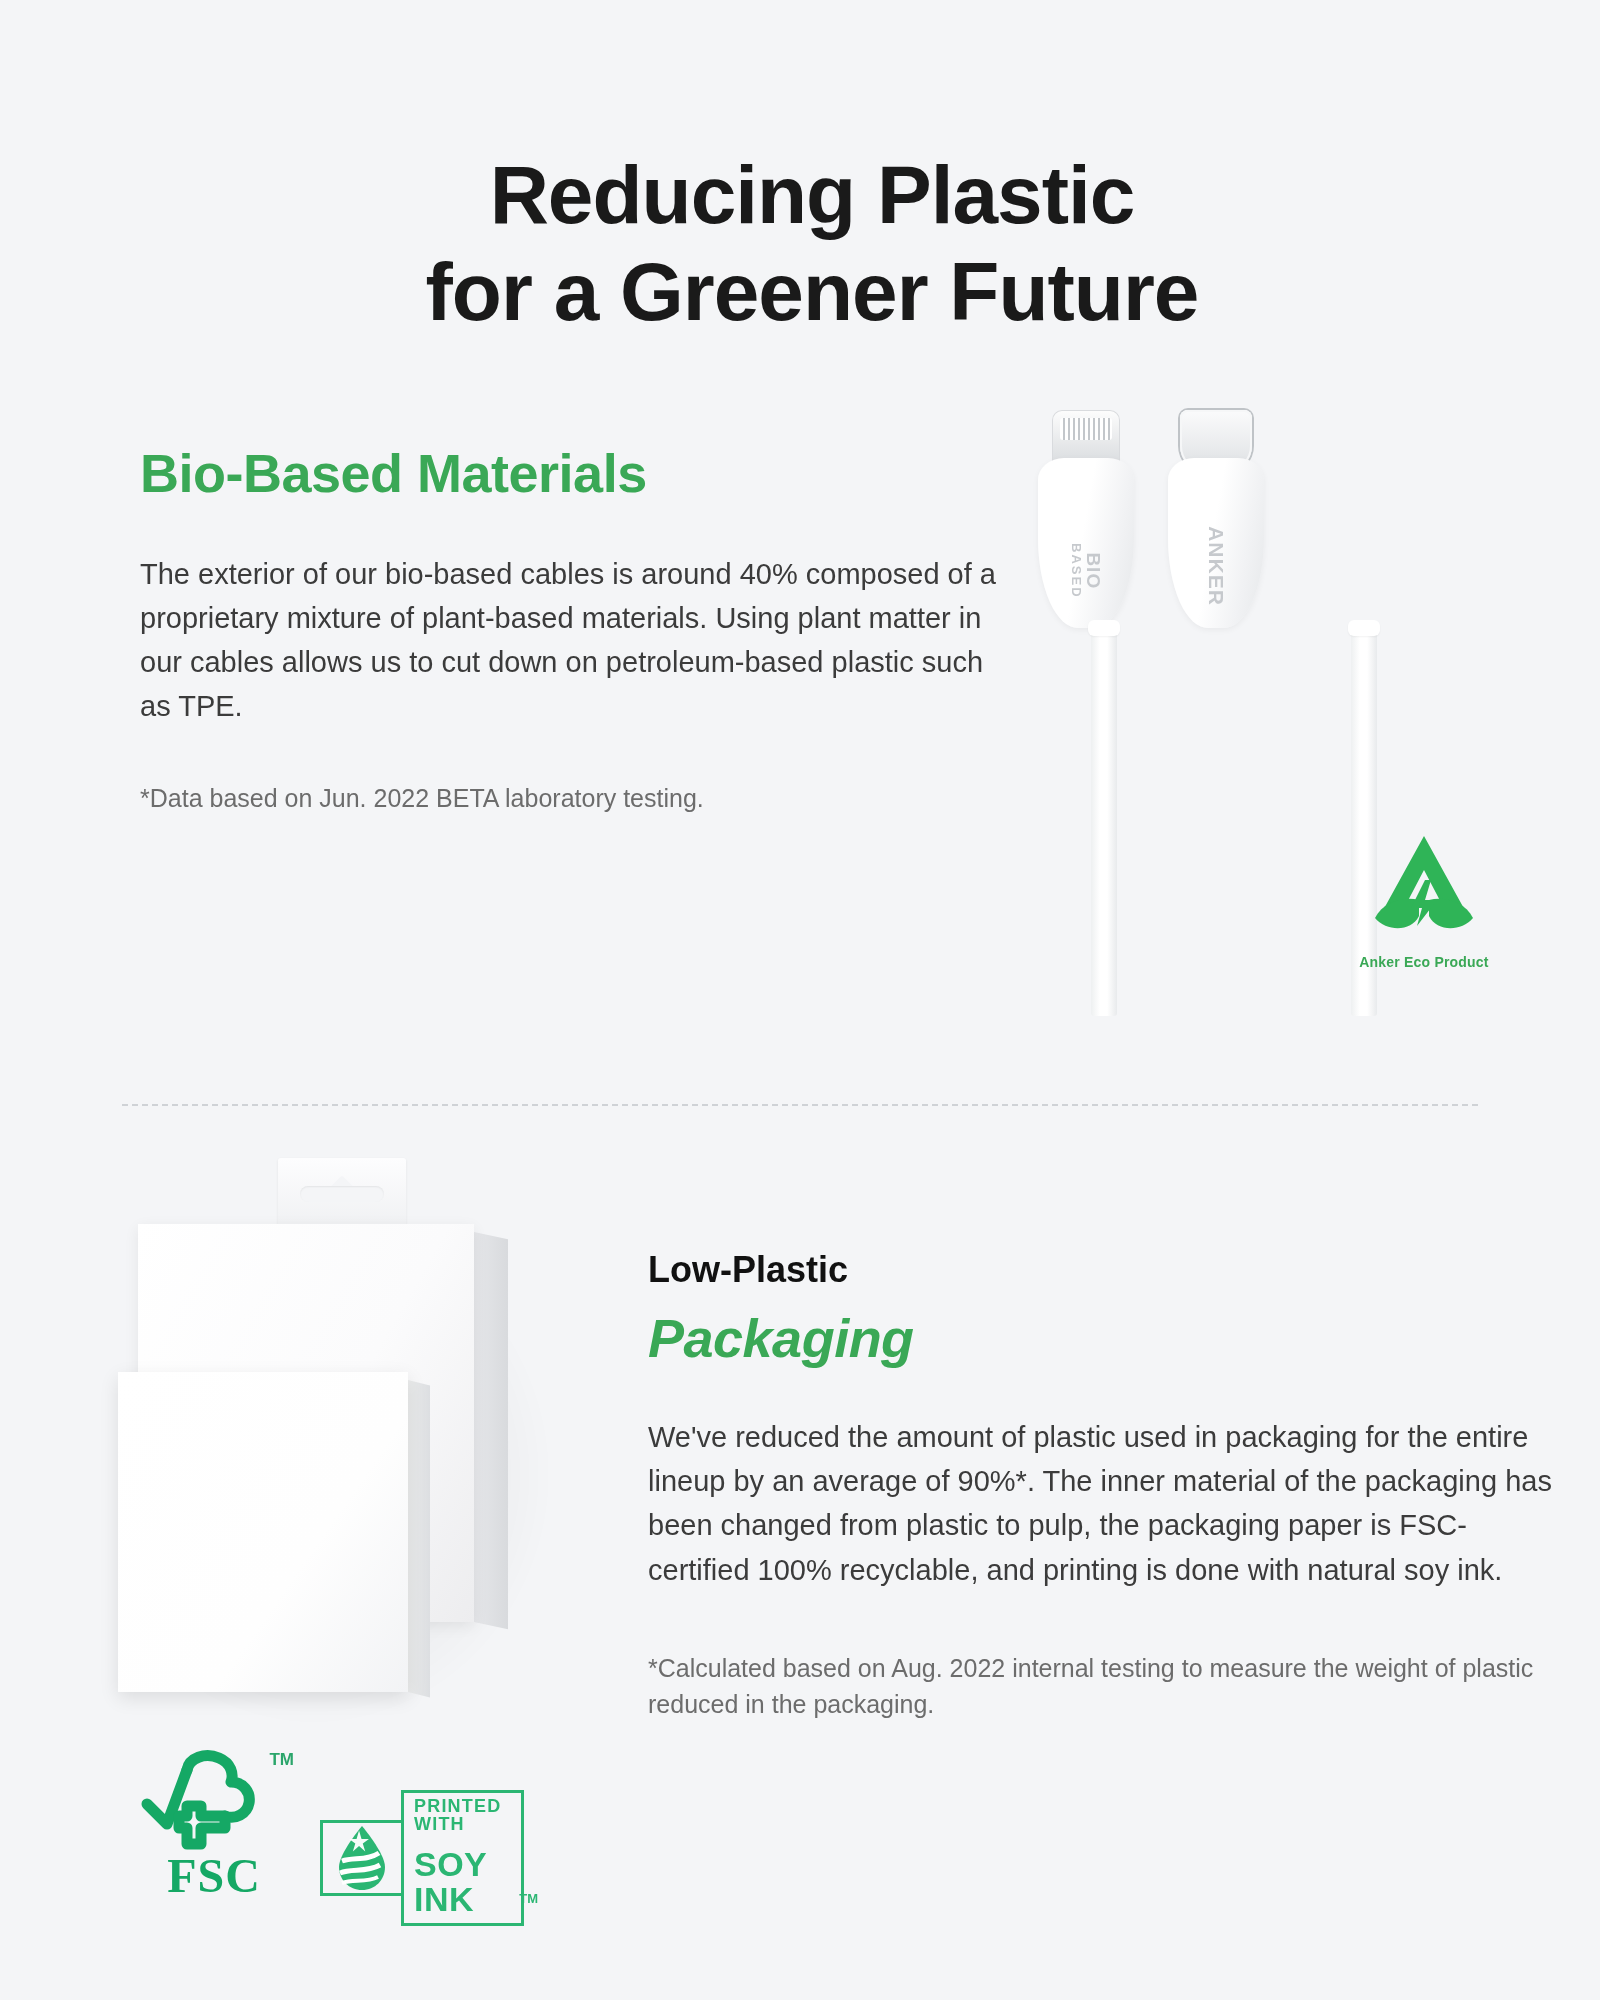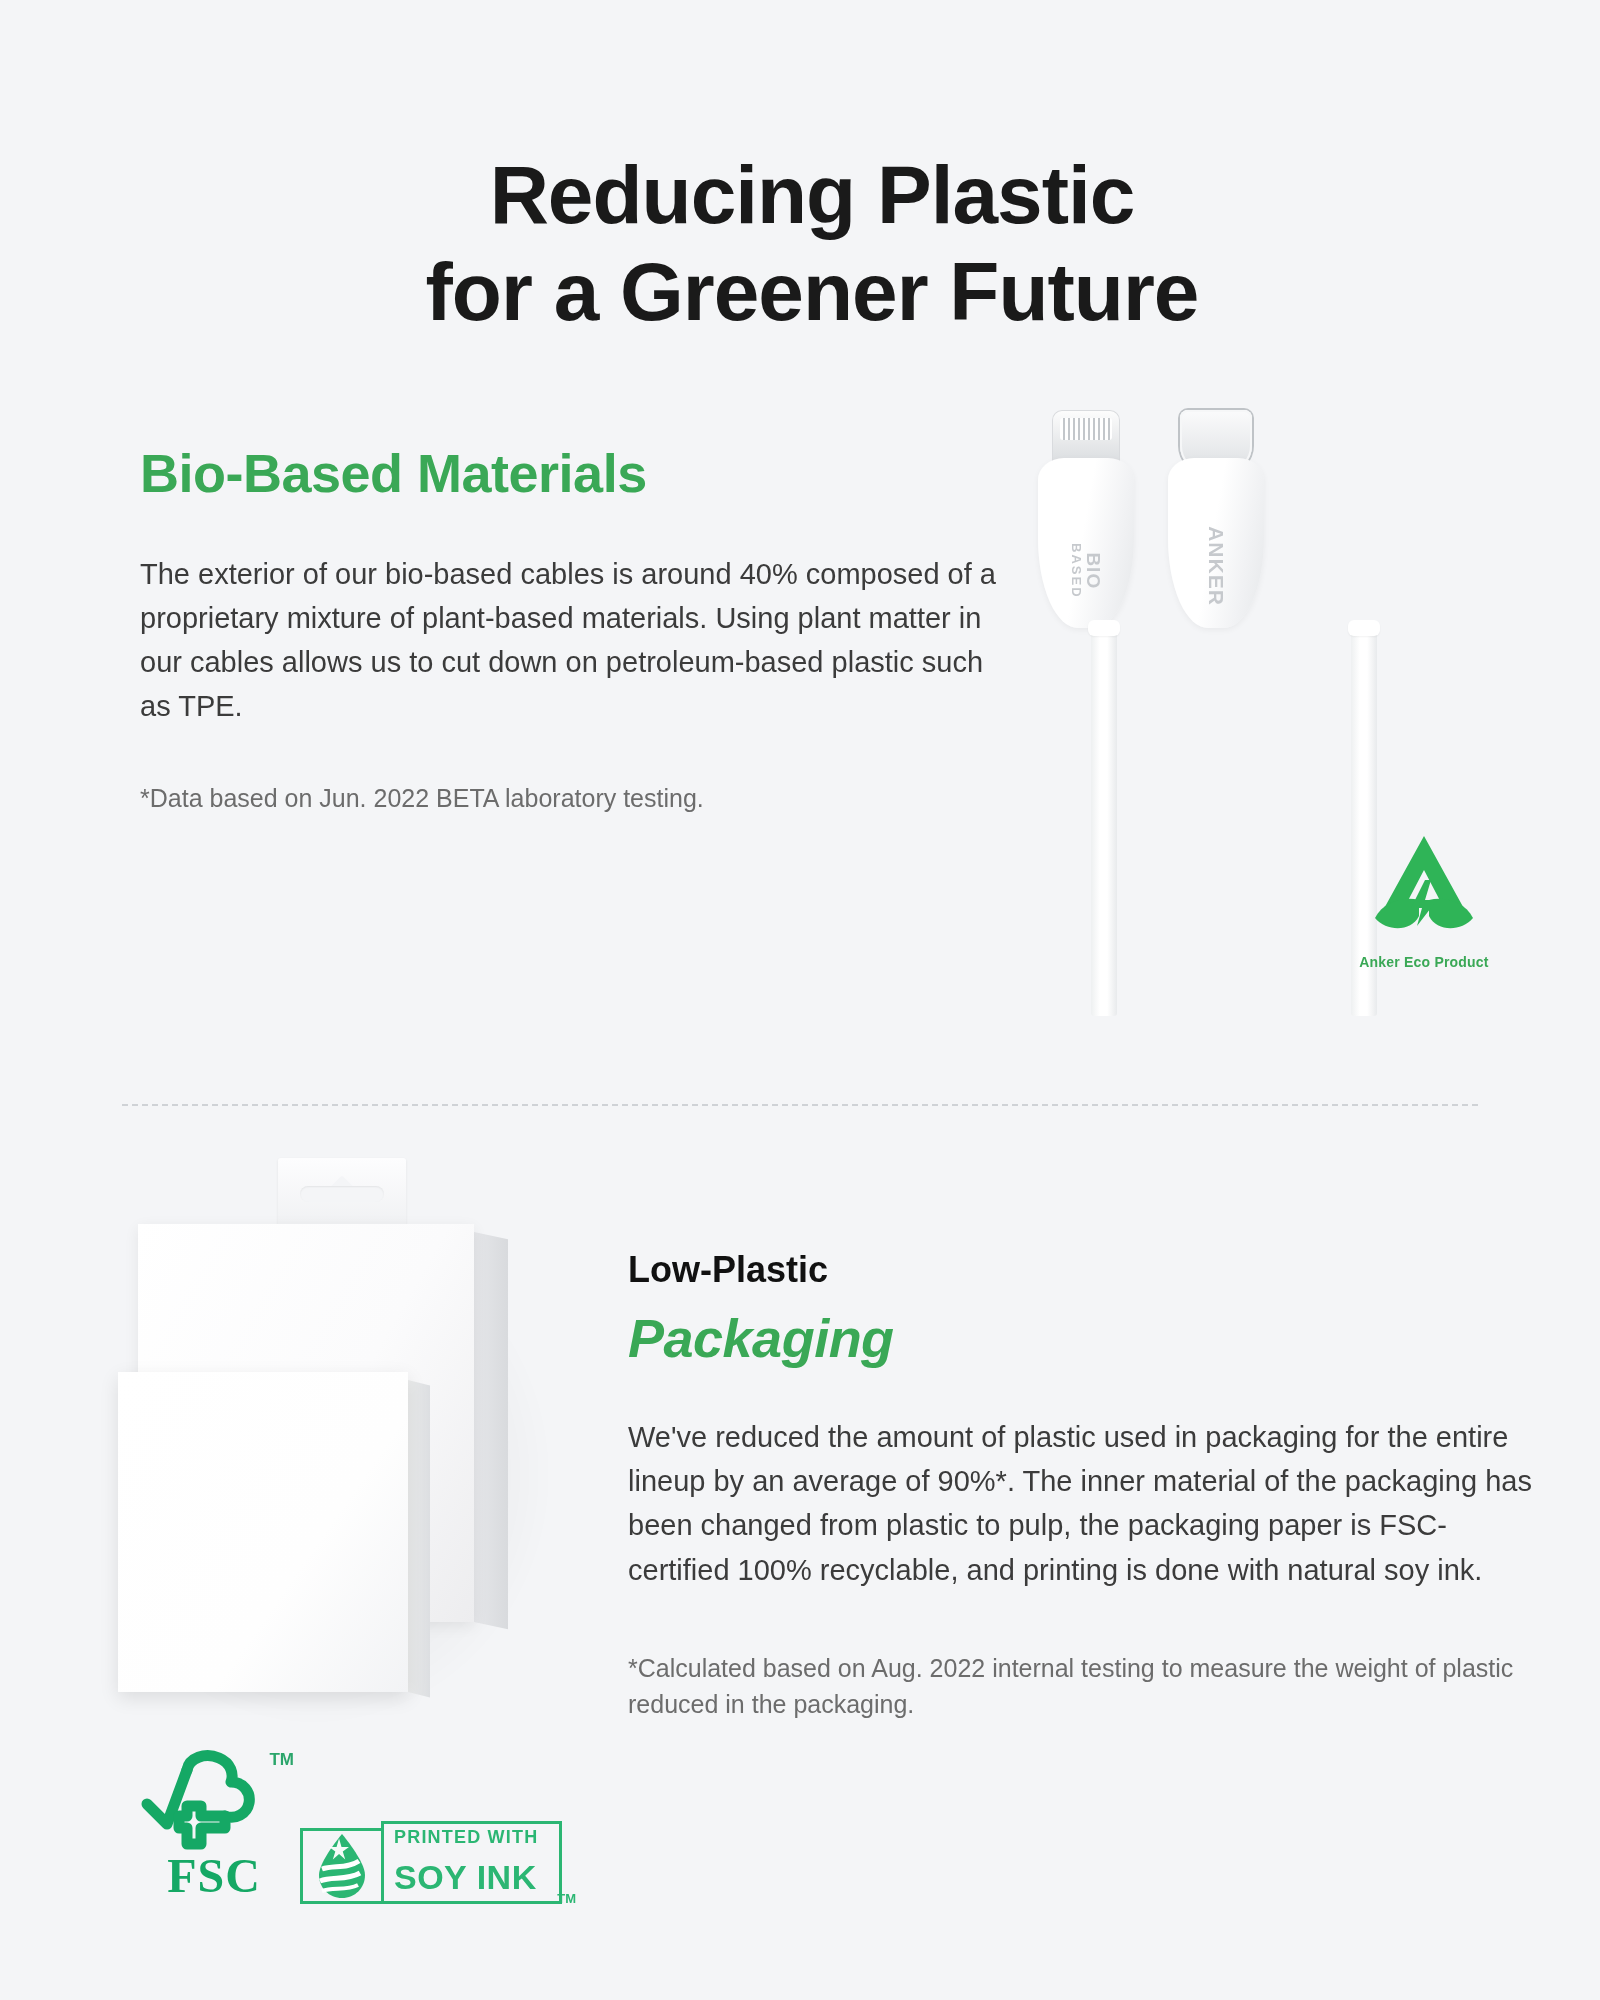"Low-Plastic" .sec2-text { left: 628px -> 648px }
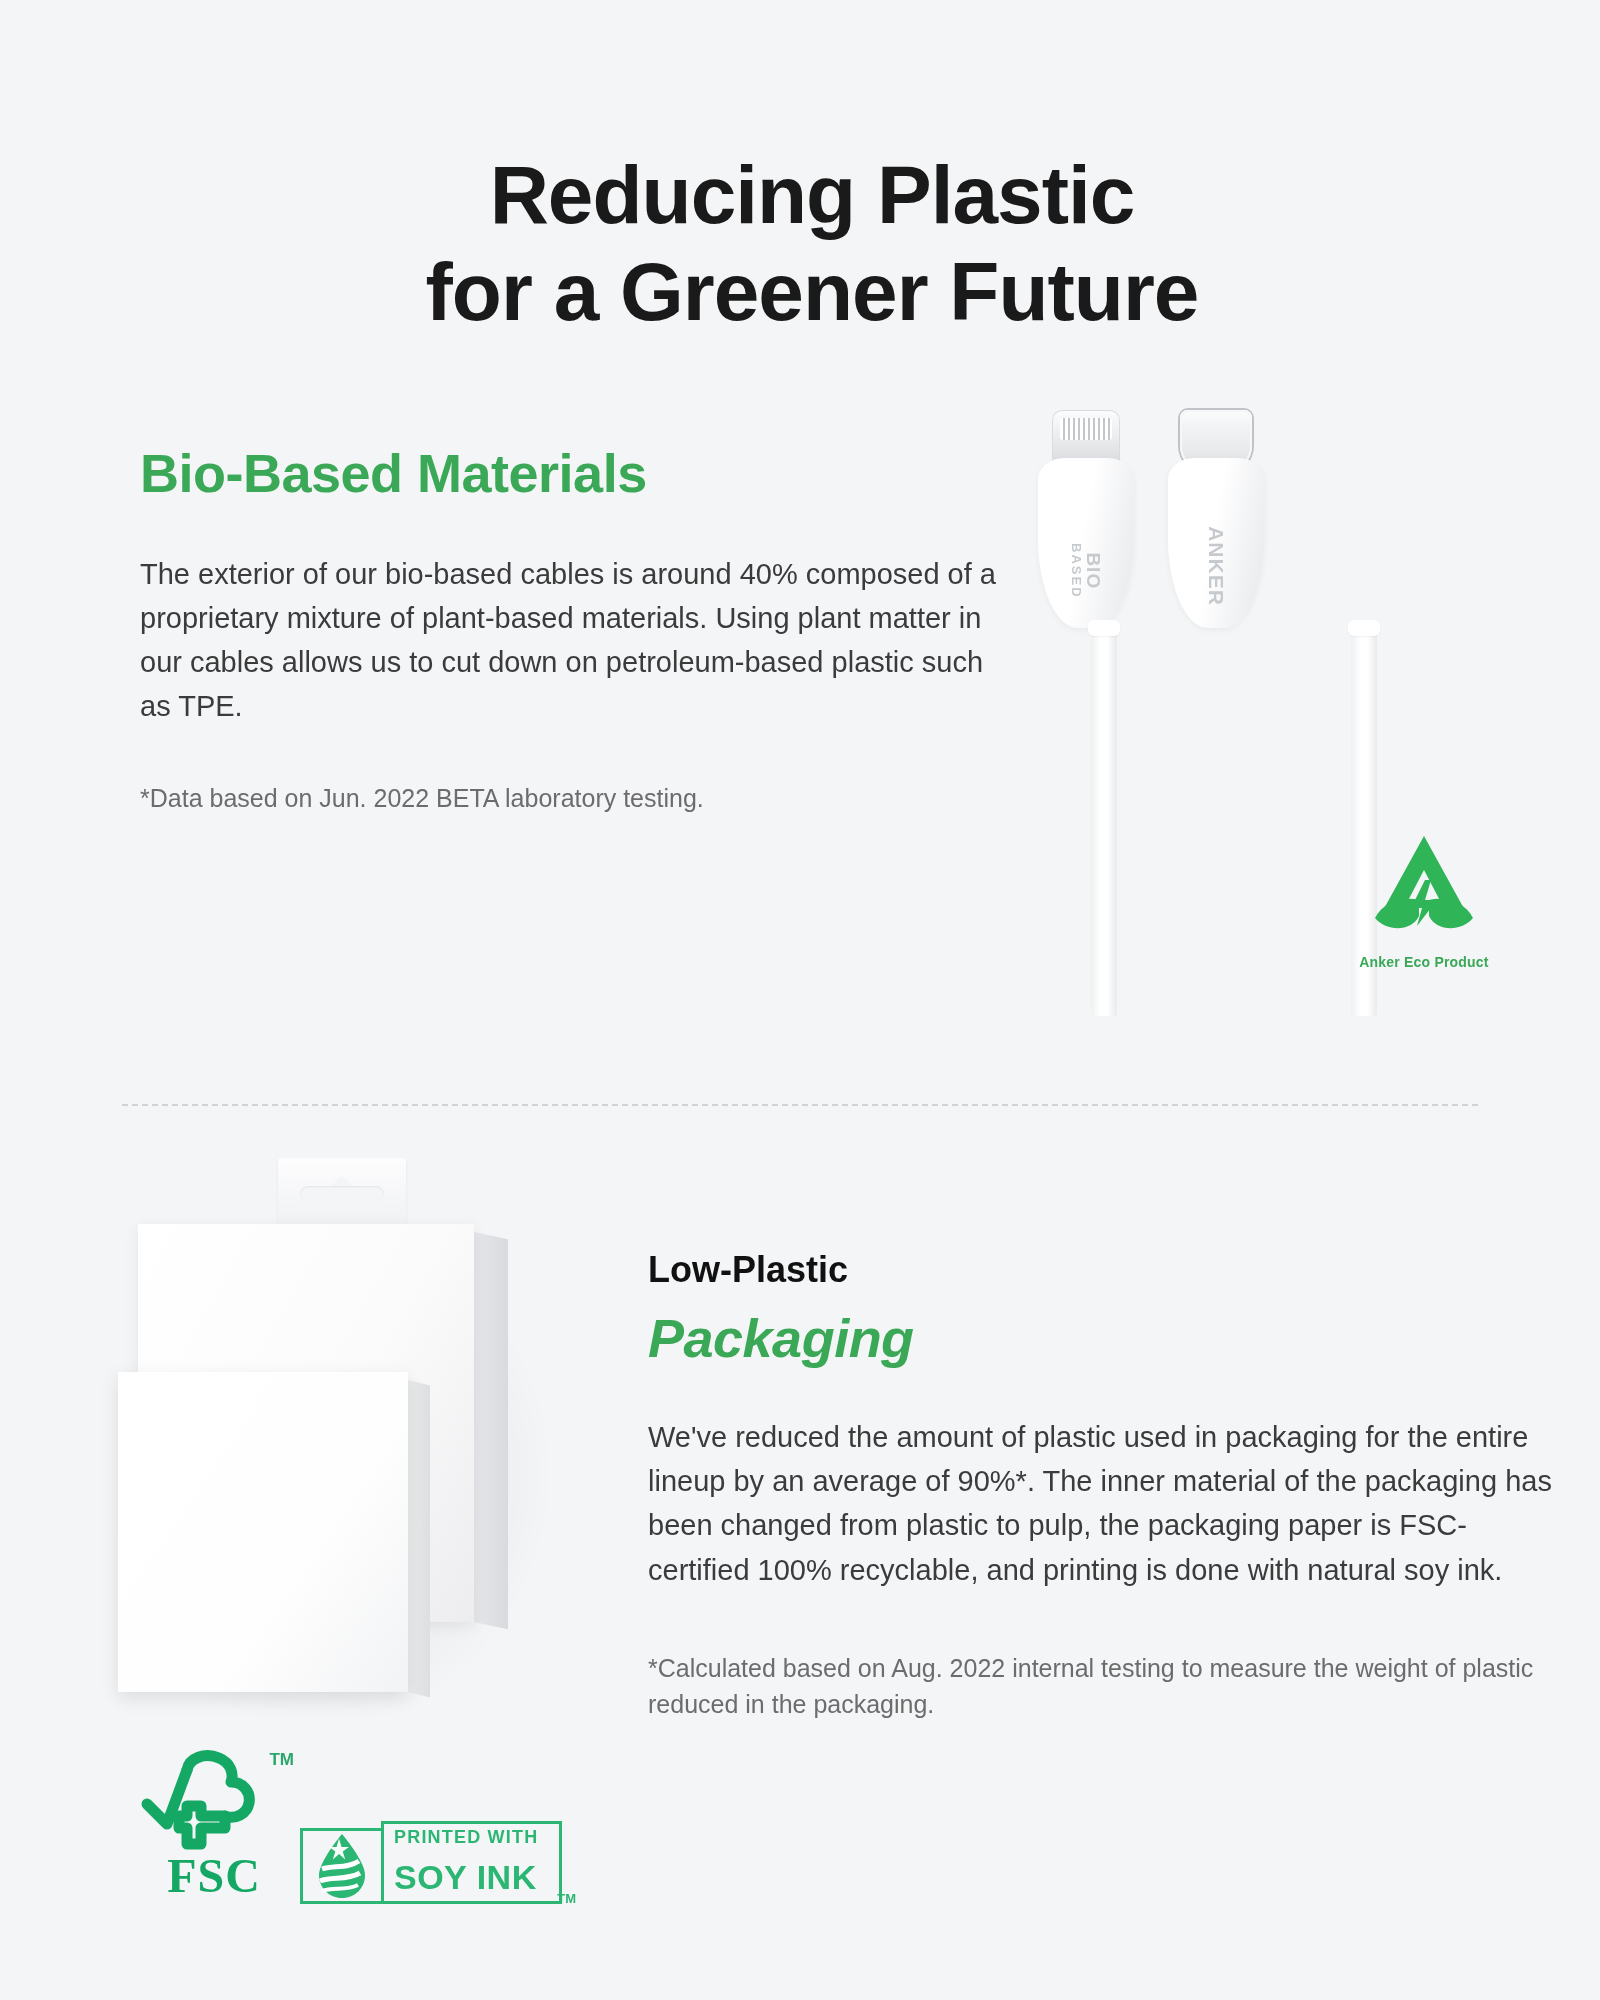"PRINTED WITH" .soy-logo { align-items: flex-end -> center; left: 300px -> 320px; width: 262px -> 204px }
